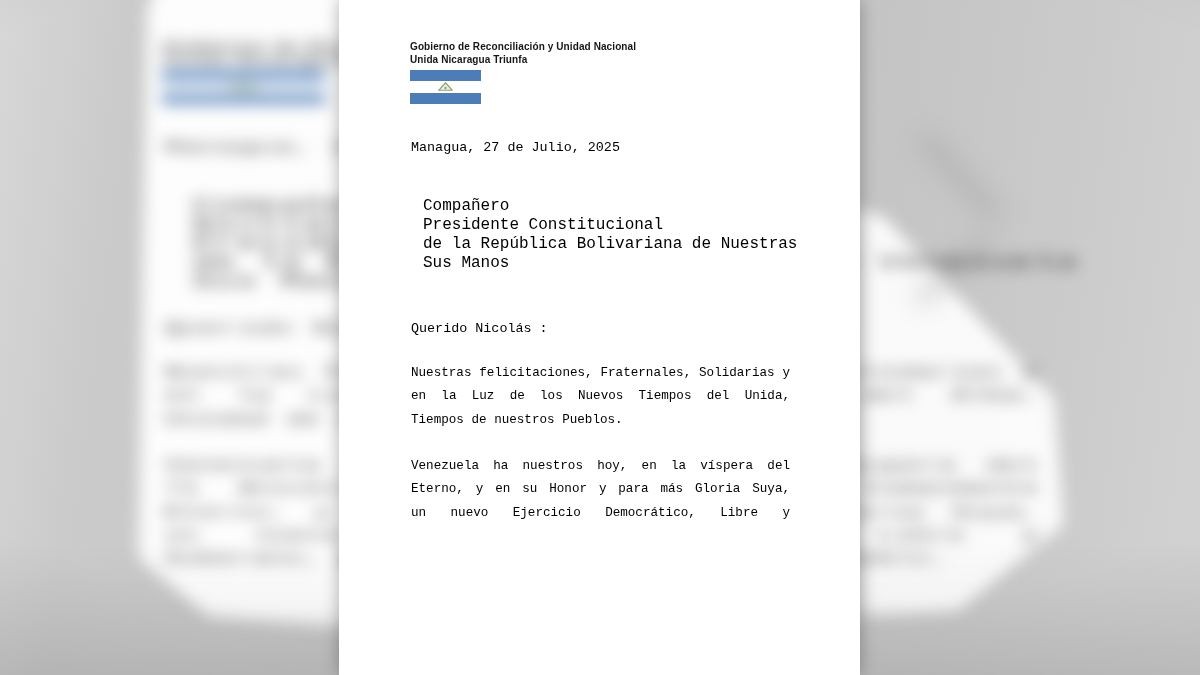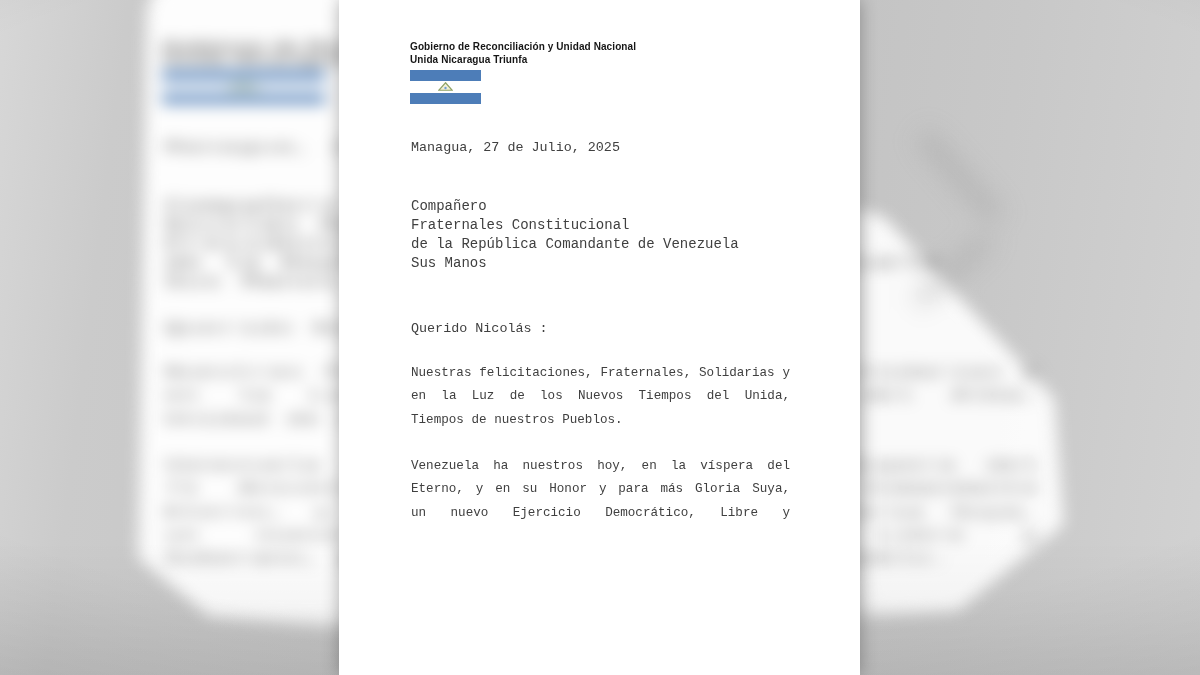"Managua, 27 de Julio, 2025" .mono { color: #404040 -> #000000 }
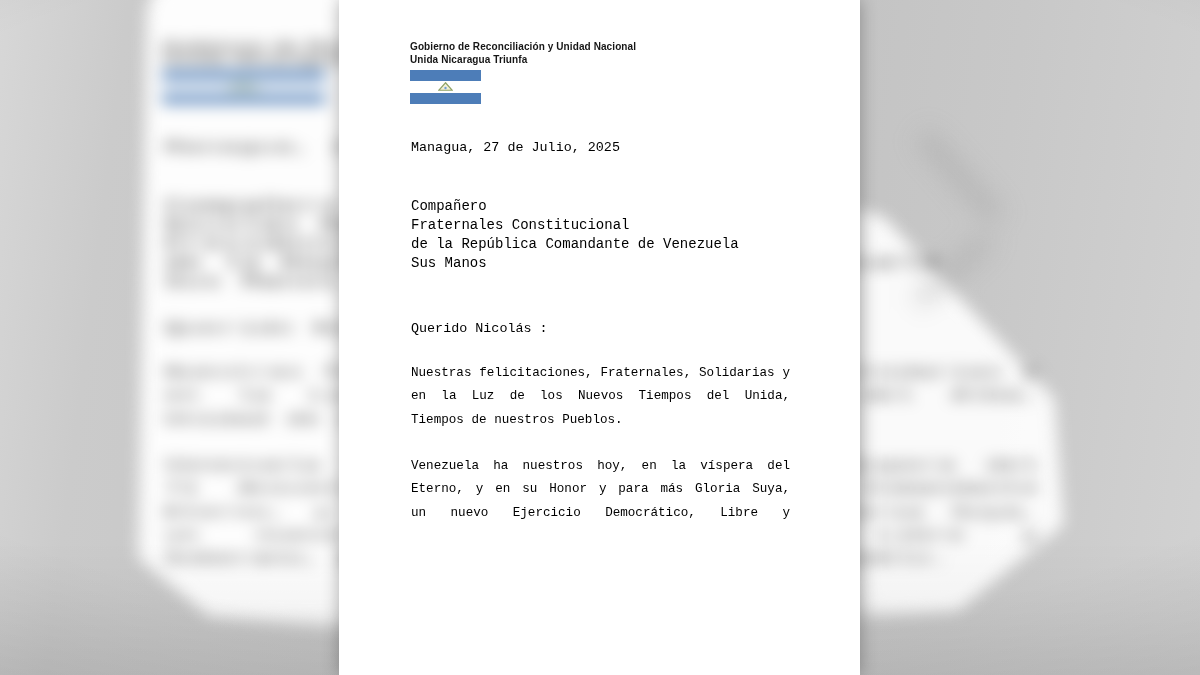"Compañero" .addr { font-size: 14px -> 16px; left: 72px -> 84px }
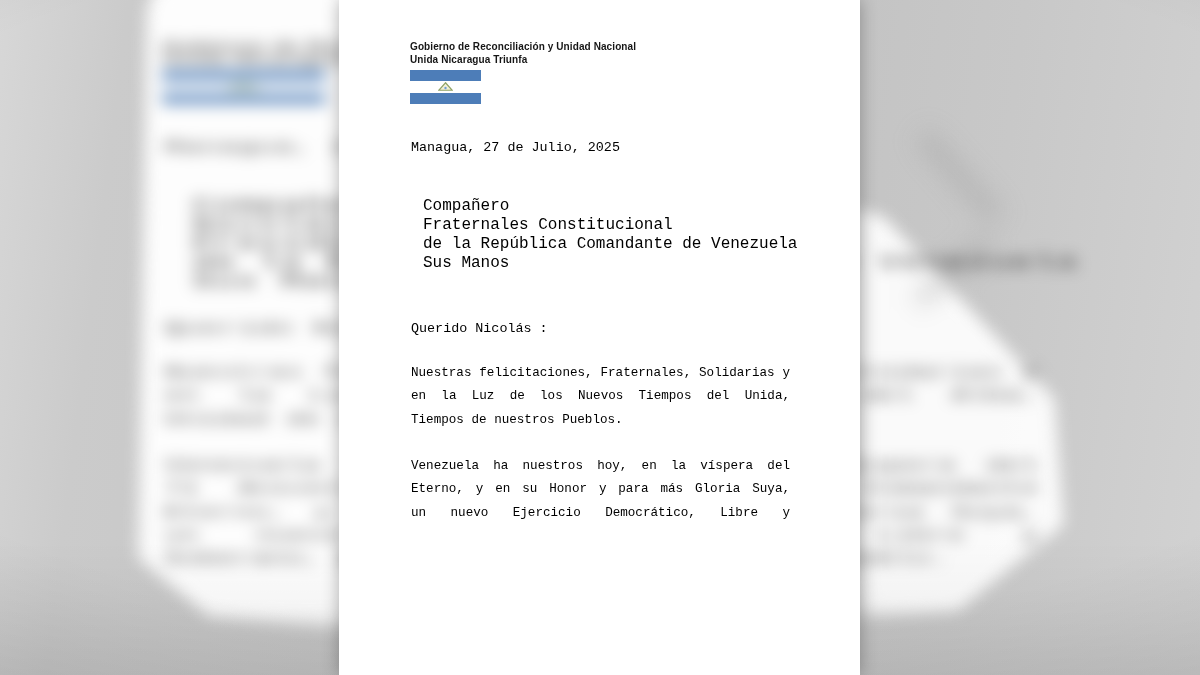"Fraternales Constitucional" div { text: Fraternales -> Presidente }
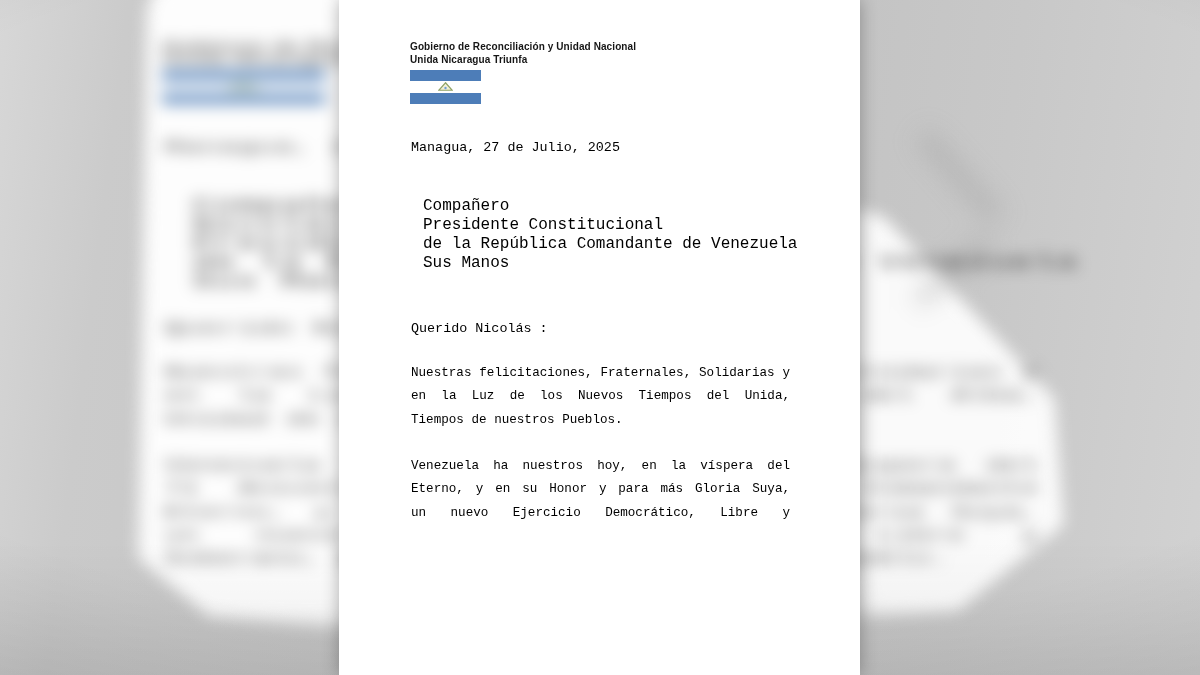"de la República Comandante de" div { text: Comandante de Venezuela -> Bolivariana de Nuestras }
